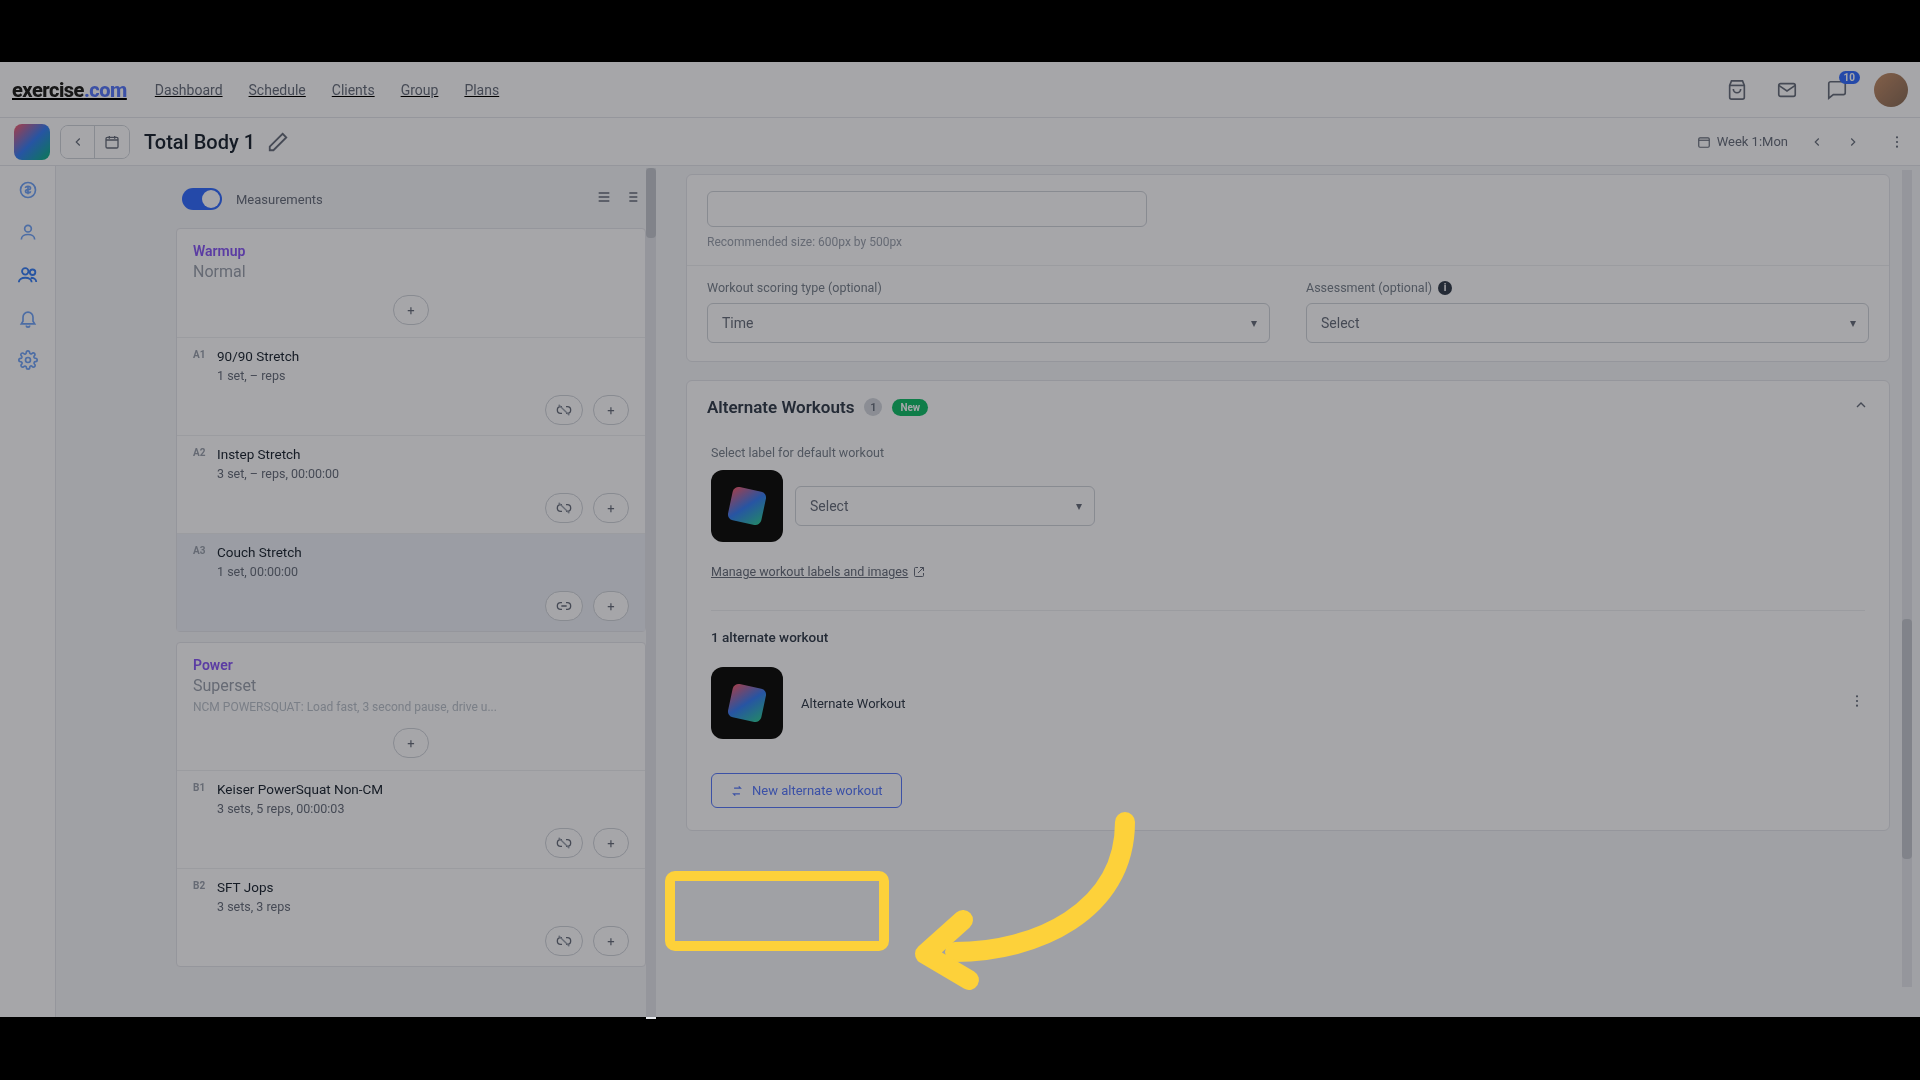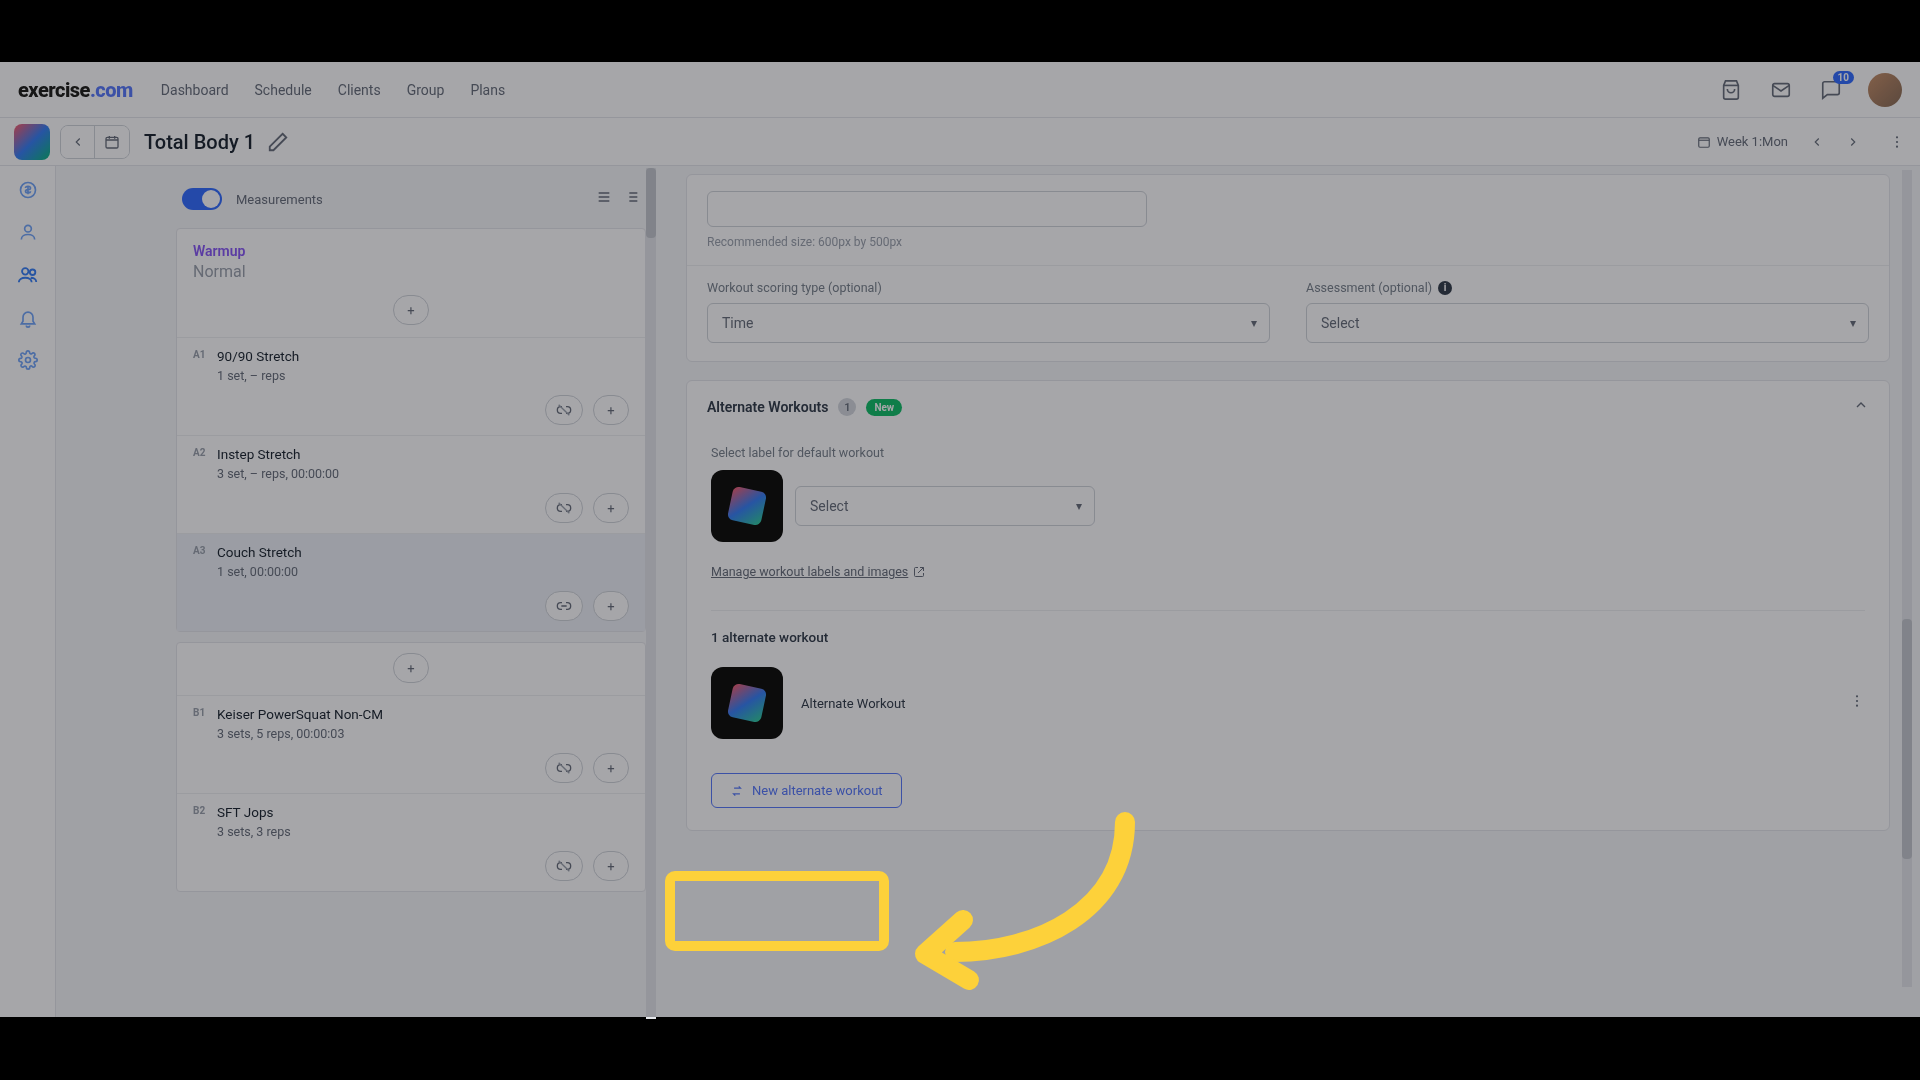"exercise.com" .nav { padding: 0 18px -> 0 12px; text-decoration: none -> underline }
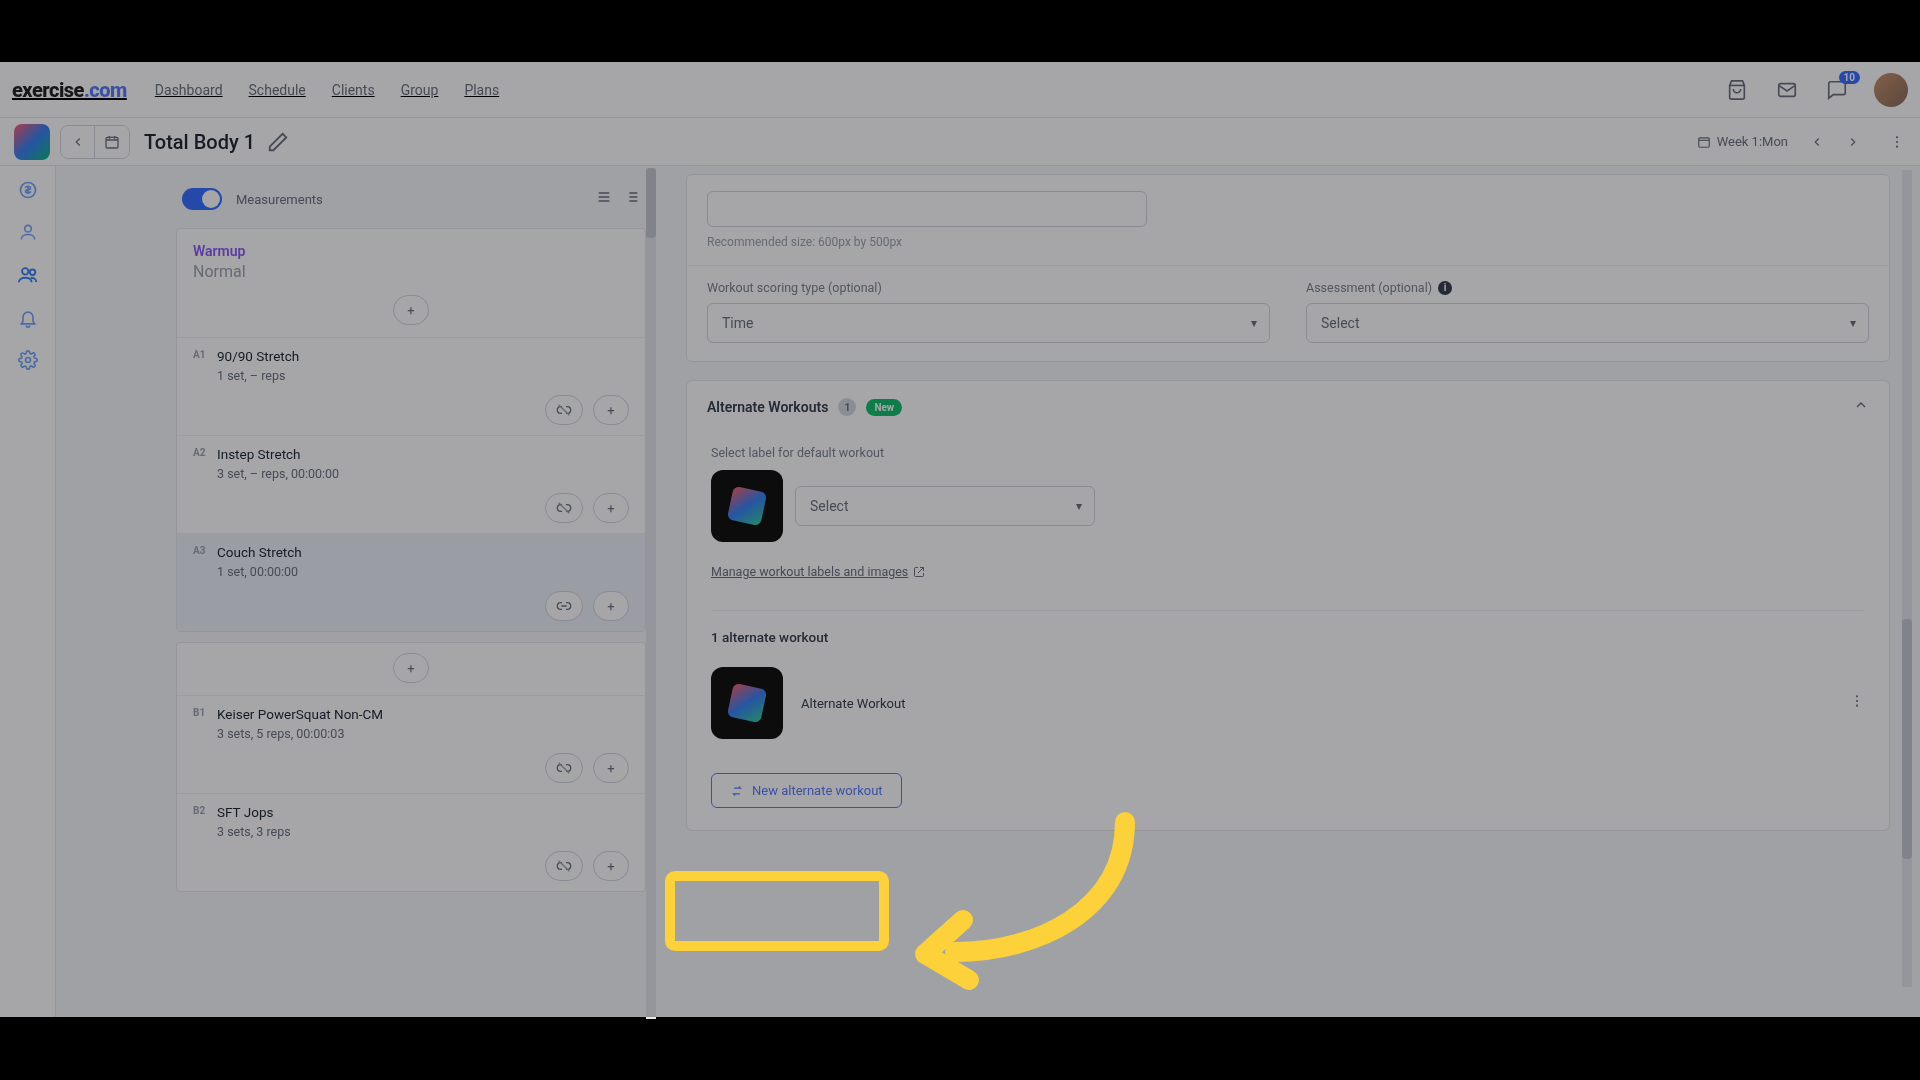"Alternate Workouts" .alt-title { font-size: 14px -> 17px }
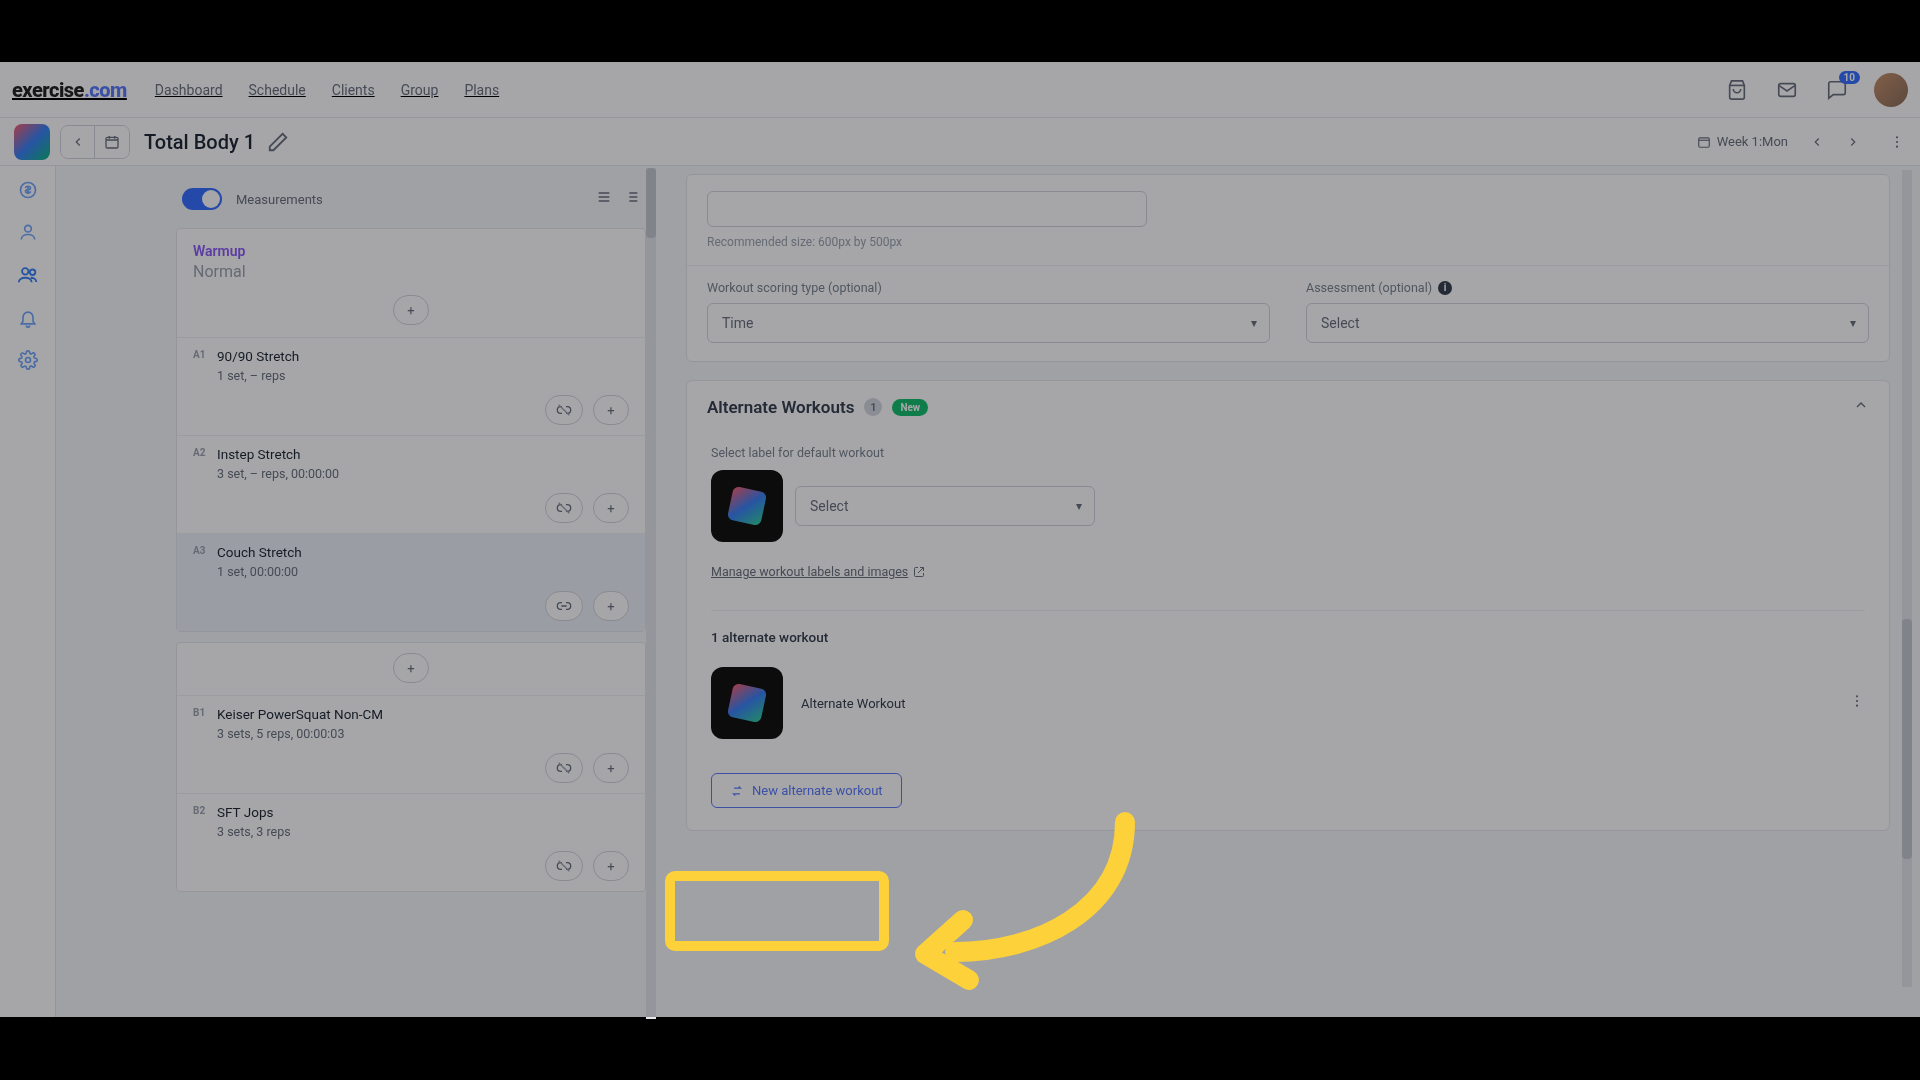"Power" div.block-head { html: none -> <div> <div>Power</div> <div>Superset</div> <div>NCM POWERSQUAT: Load fast, 3 second pause, drive u...</div> </div> }
